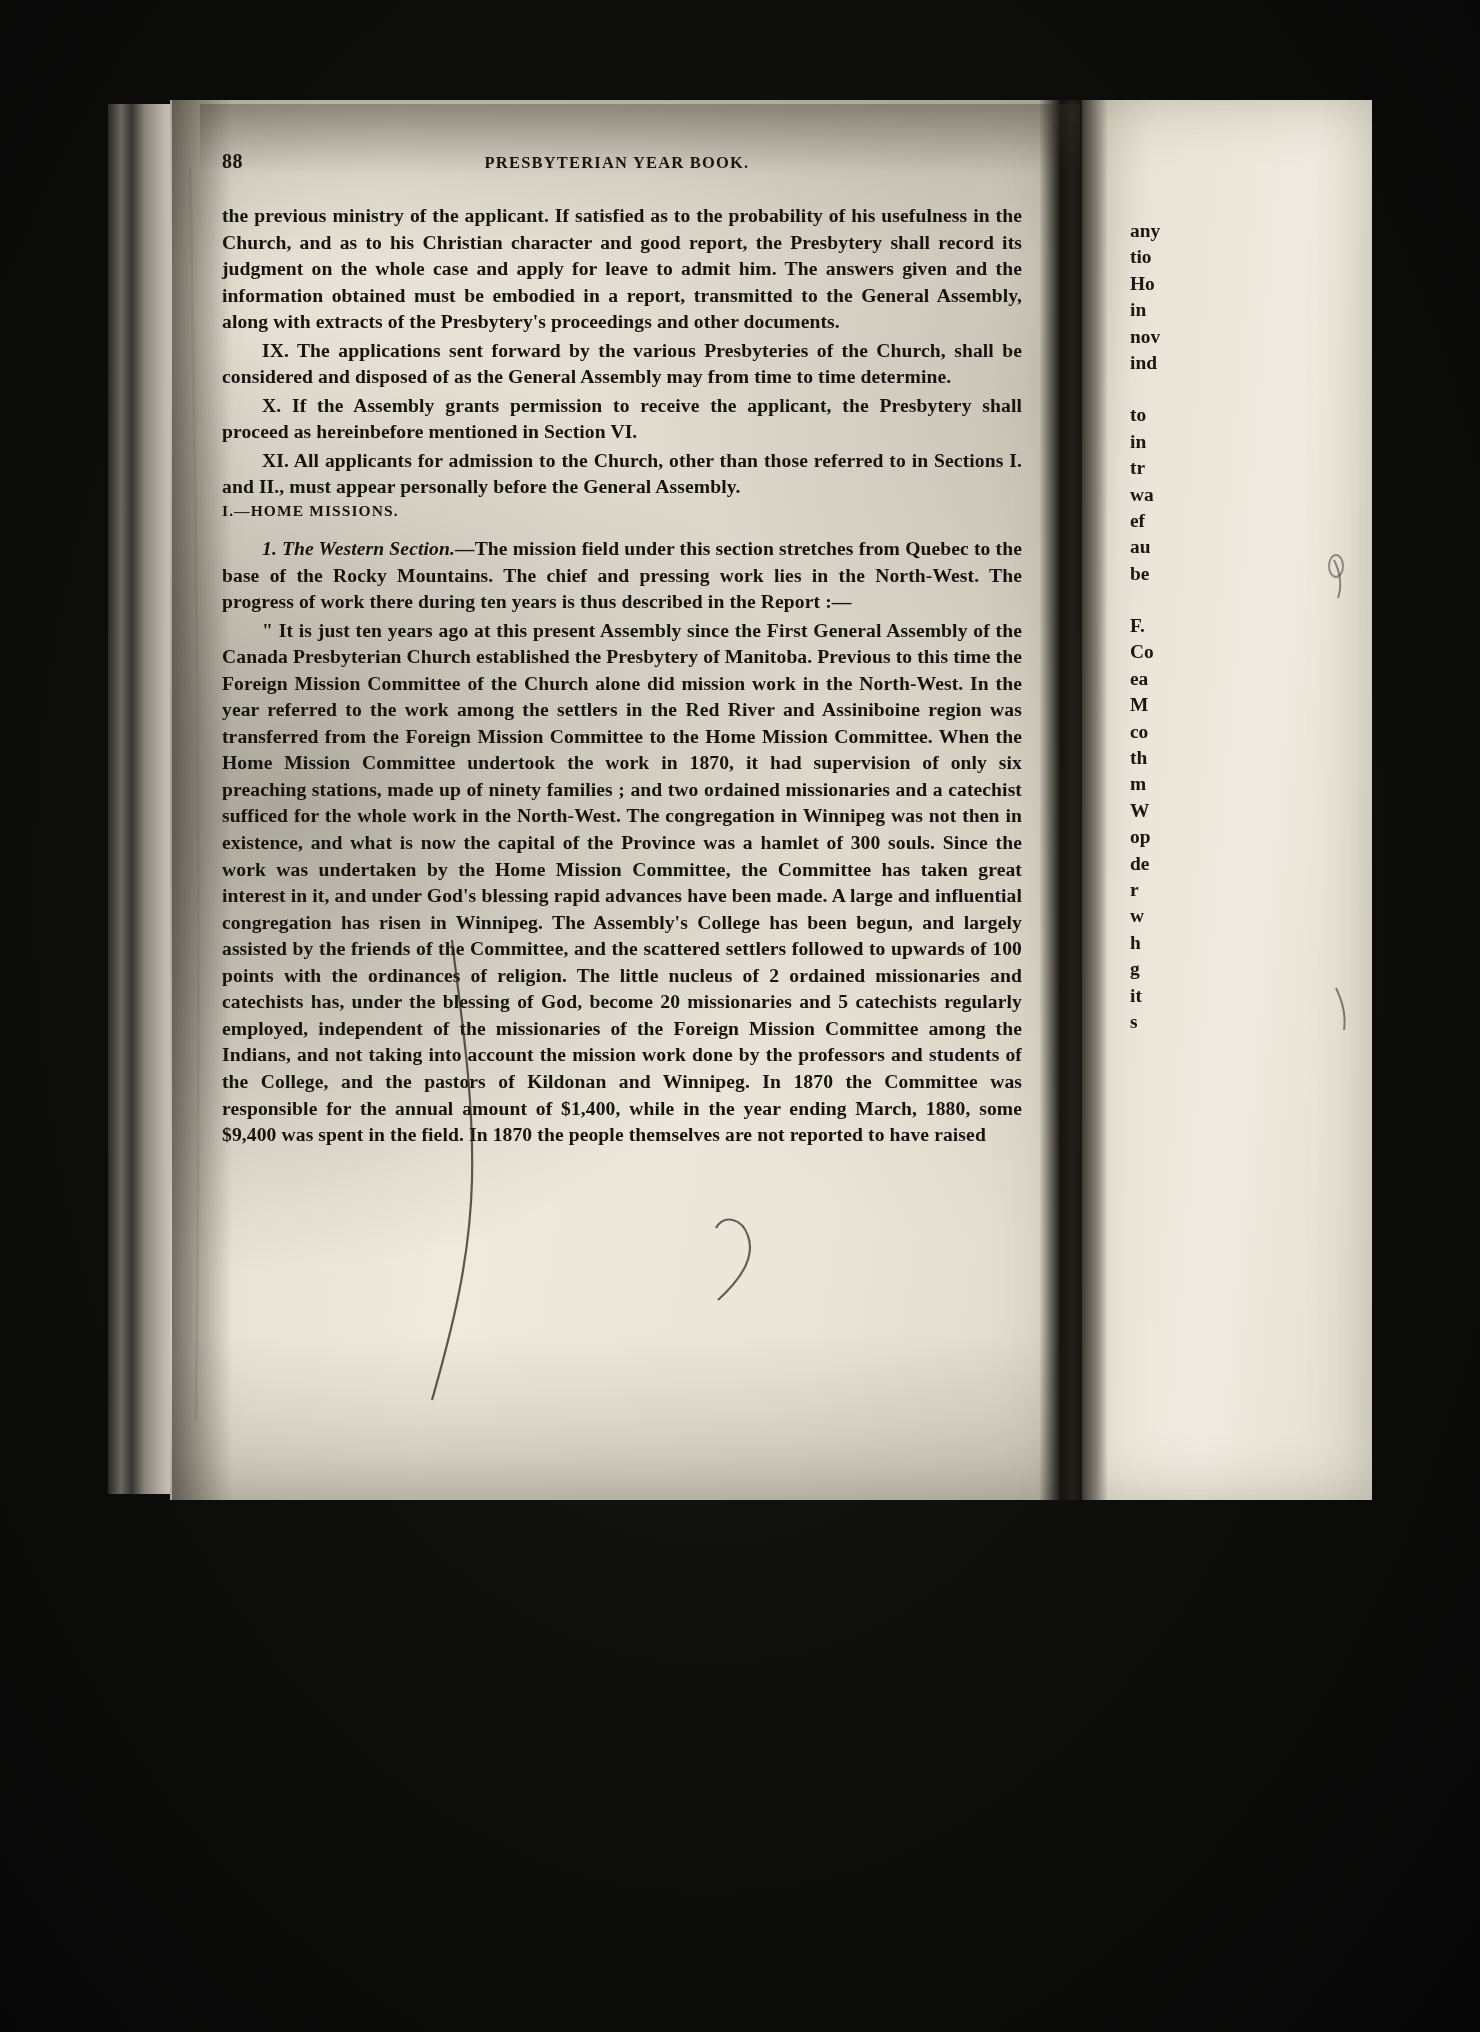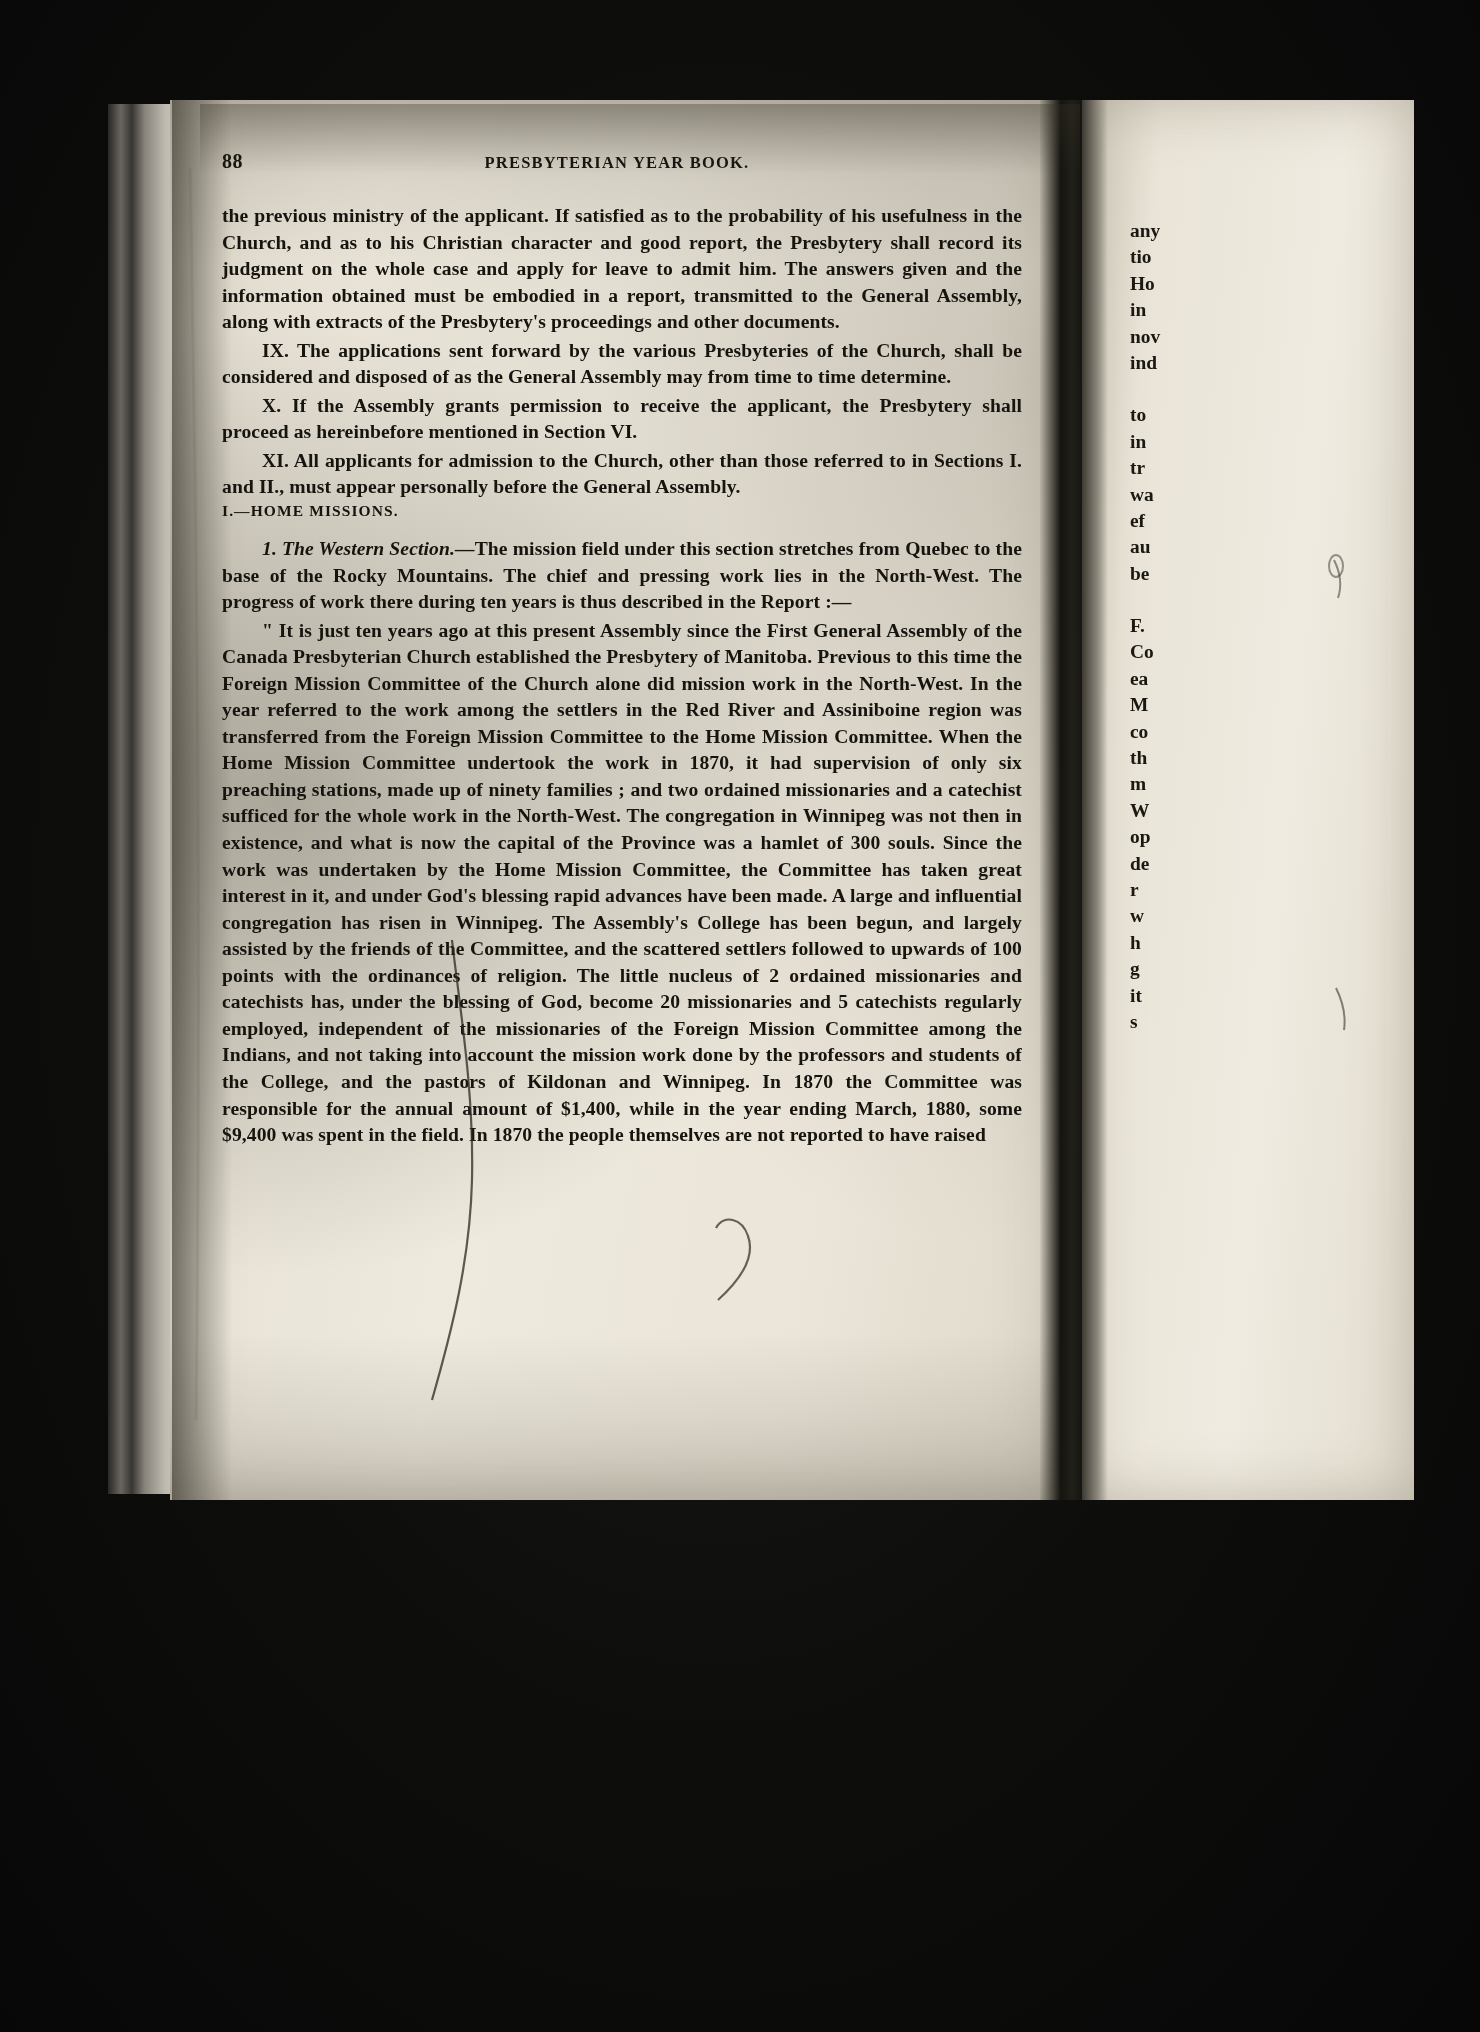"any" .page-right { width: 332px -> 290px }
